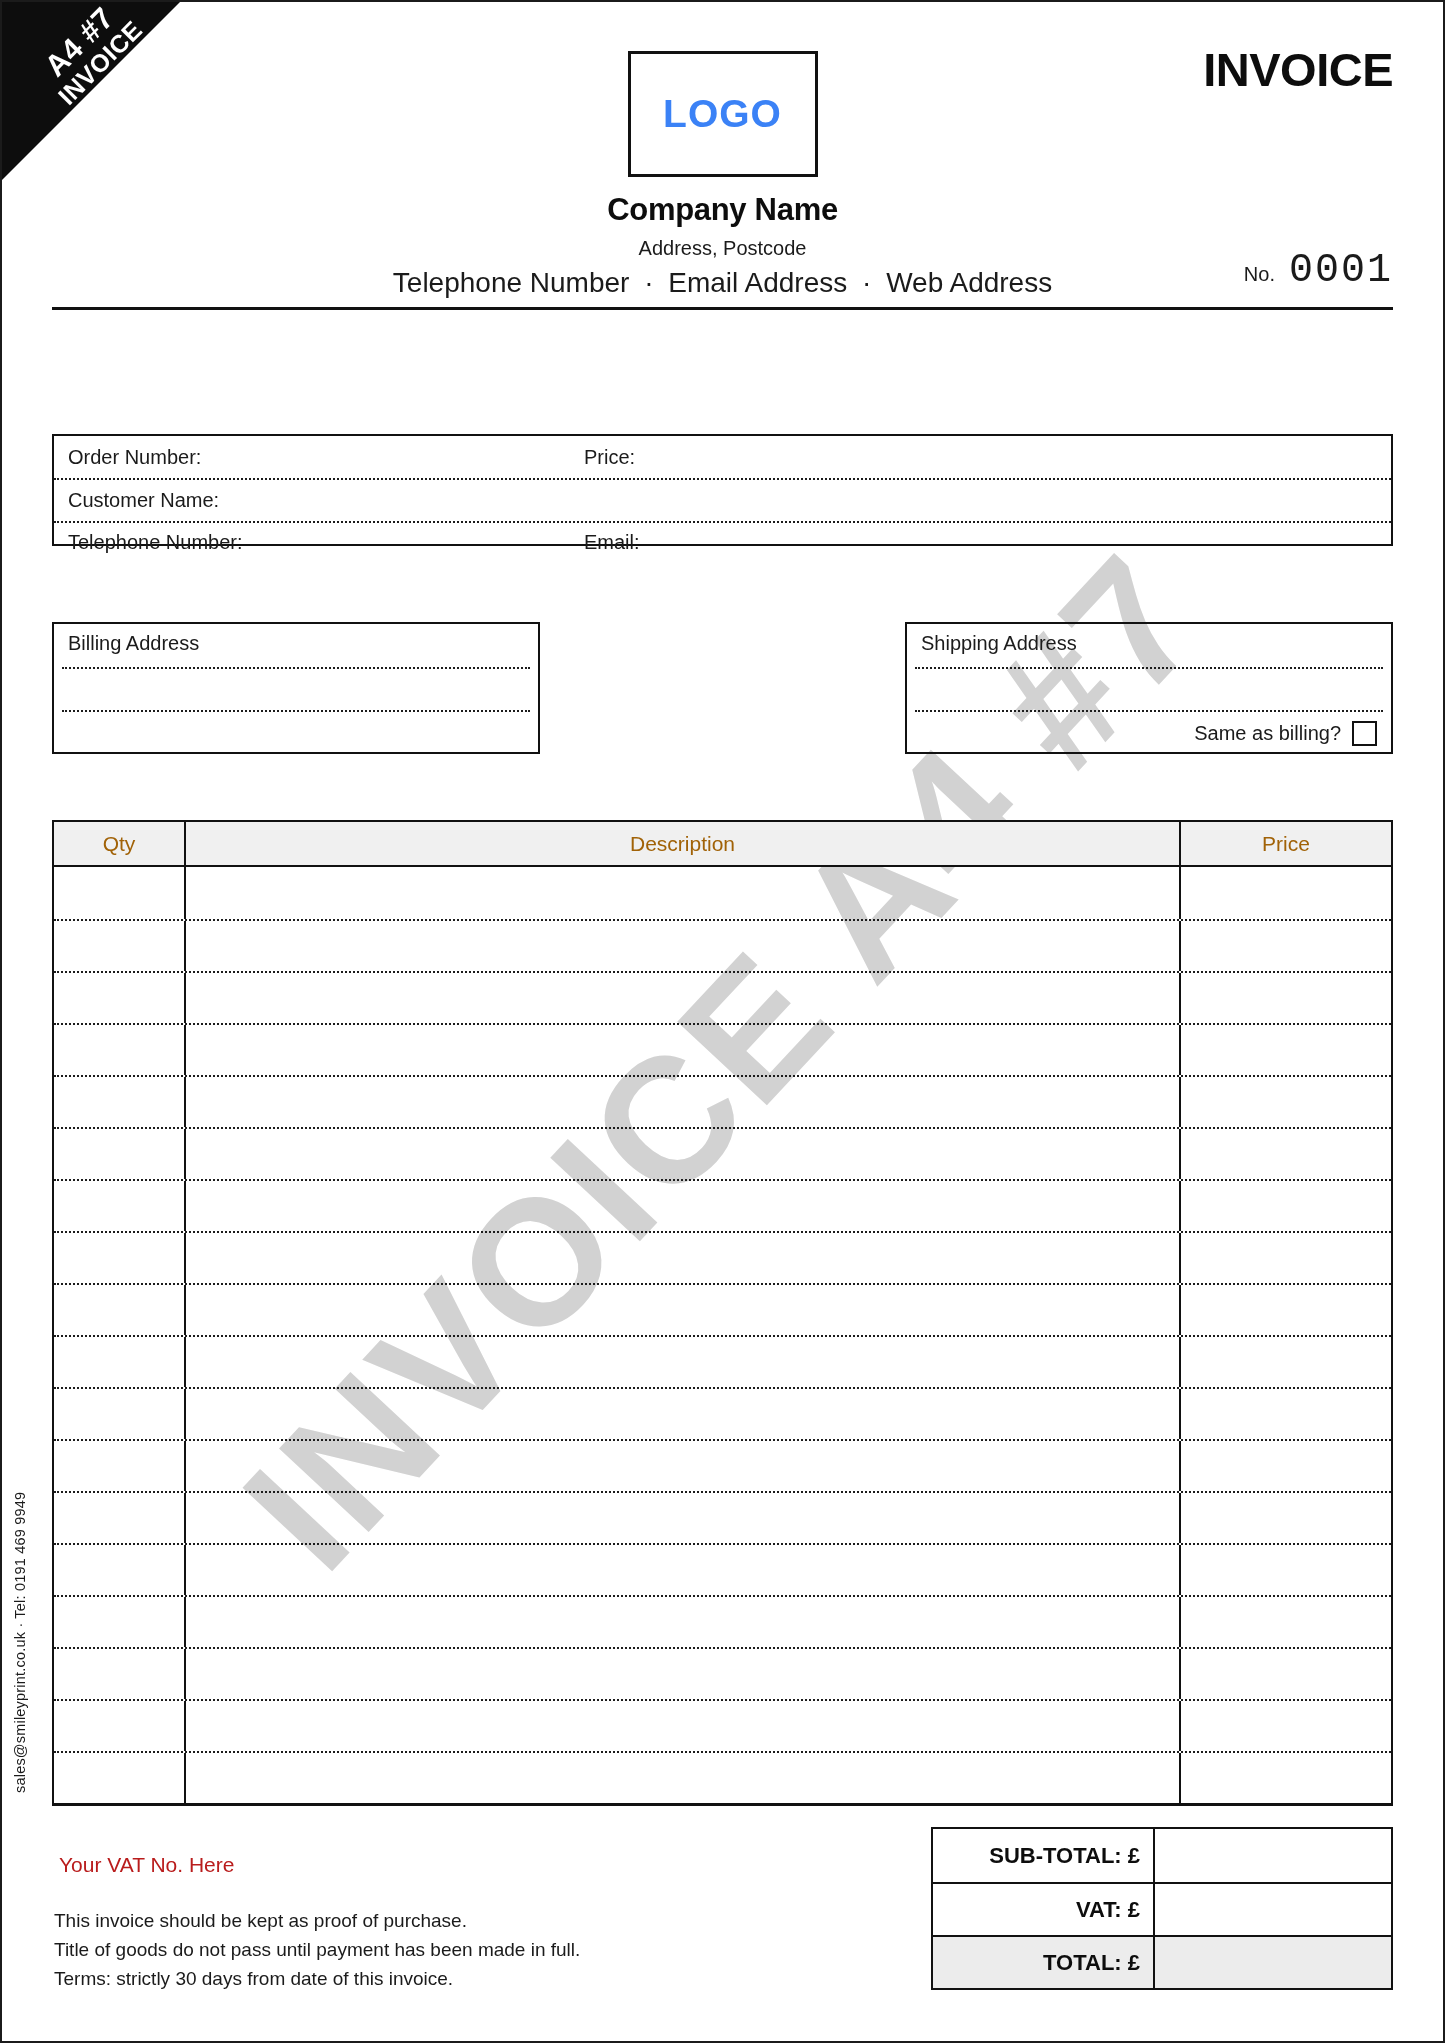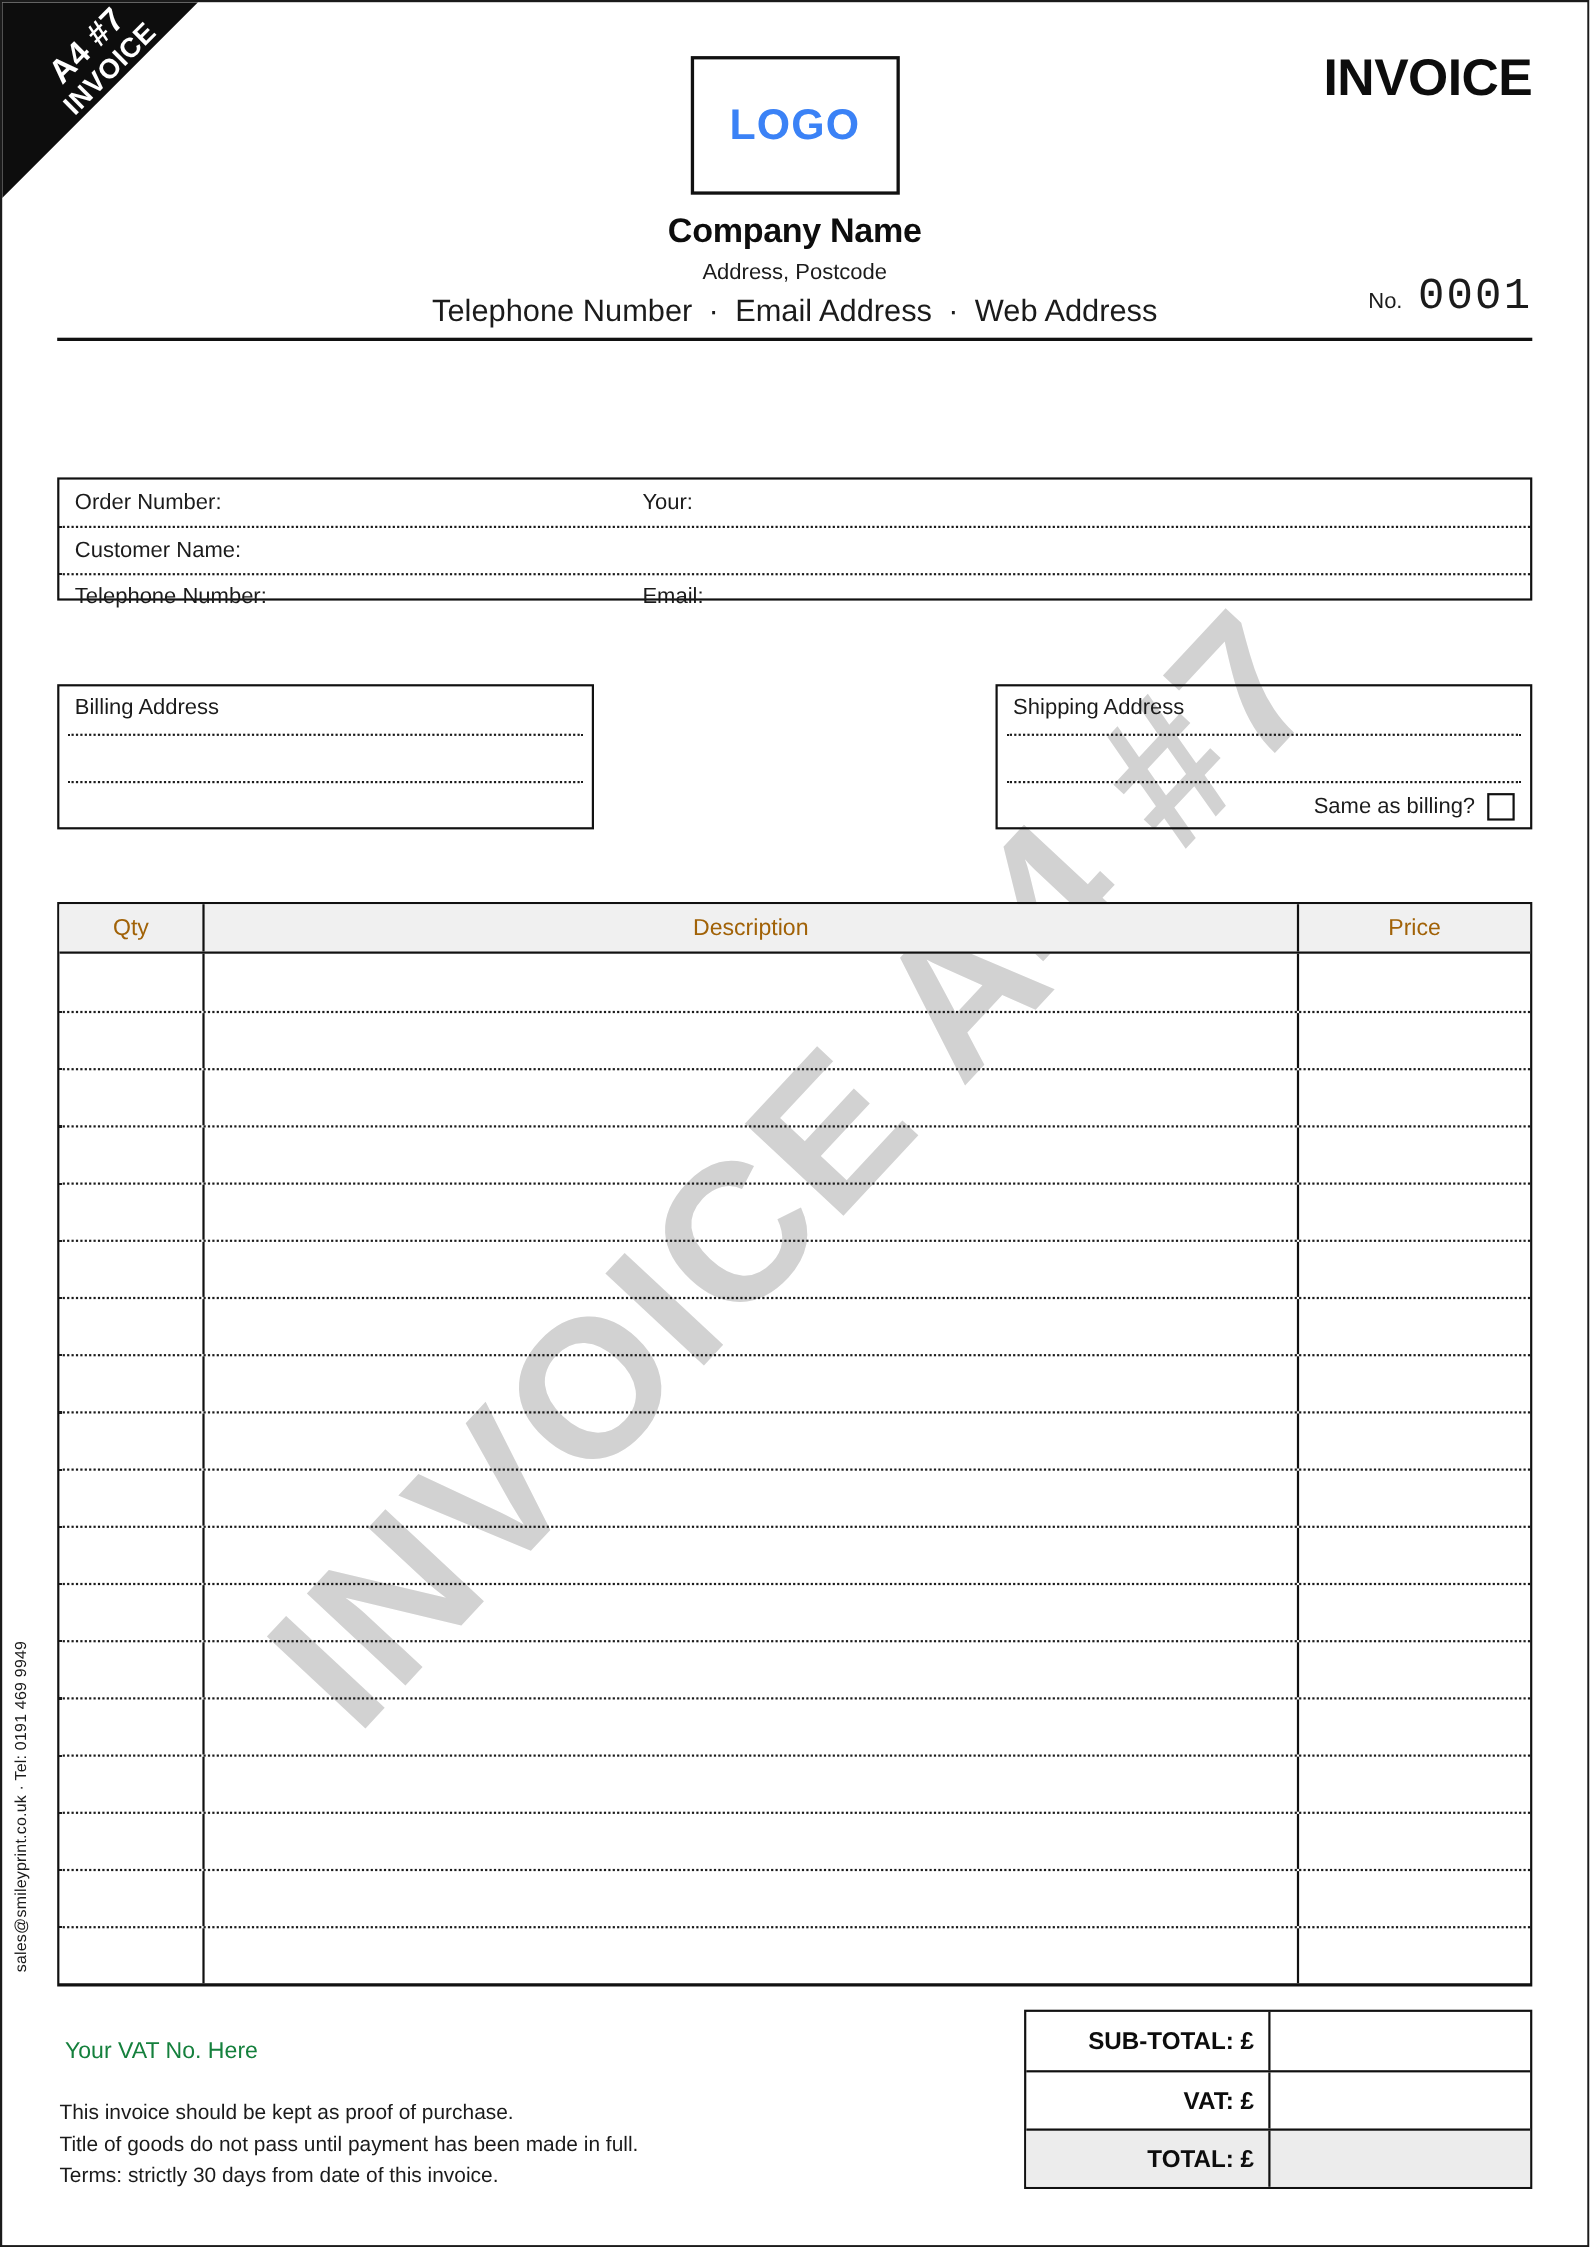"Your:" span.detail-label { text: Your -> Price }
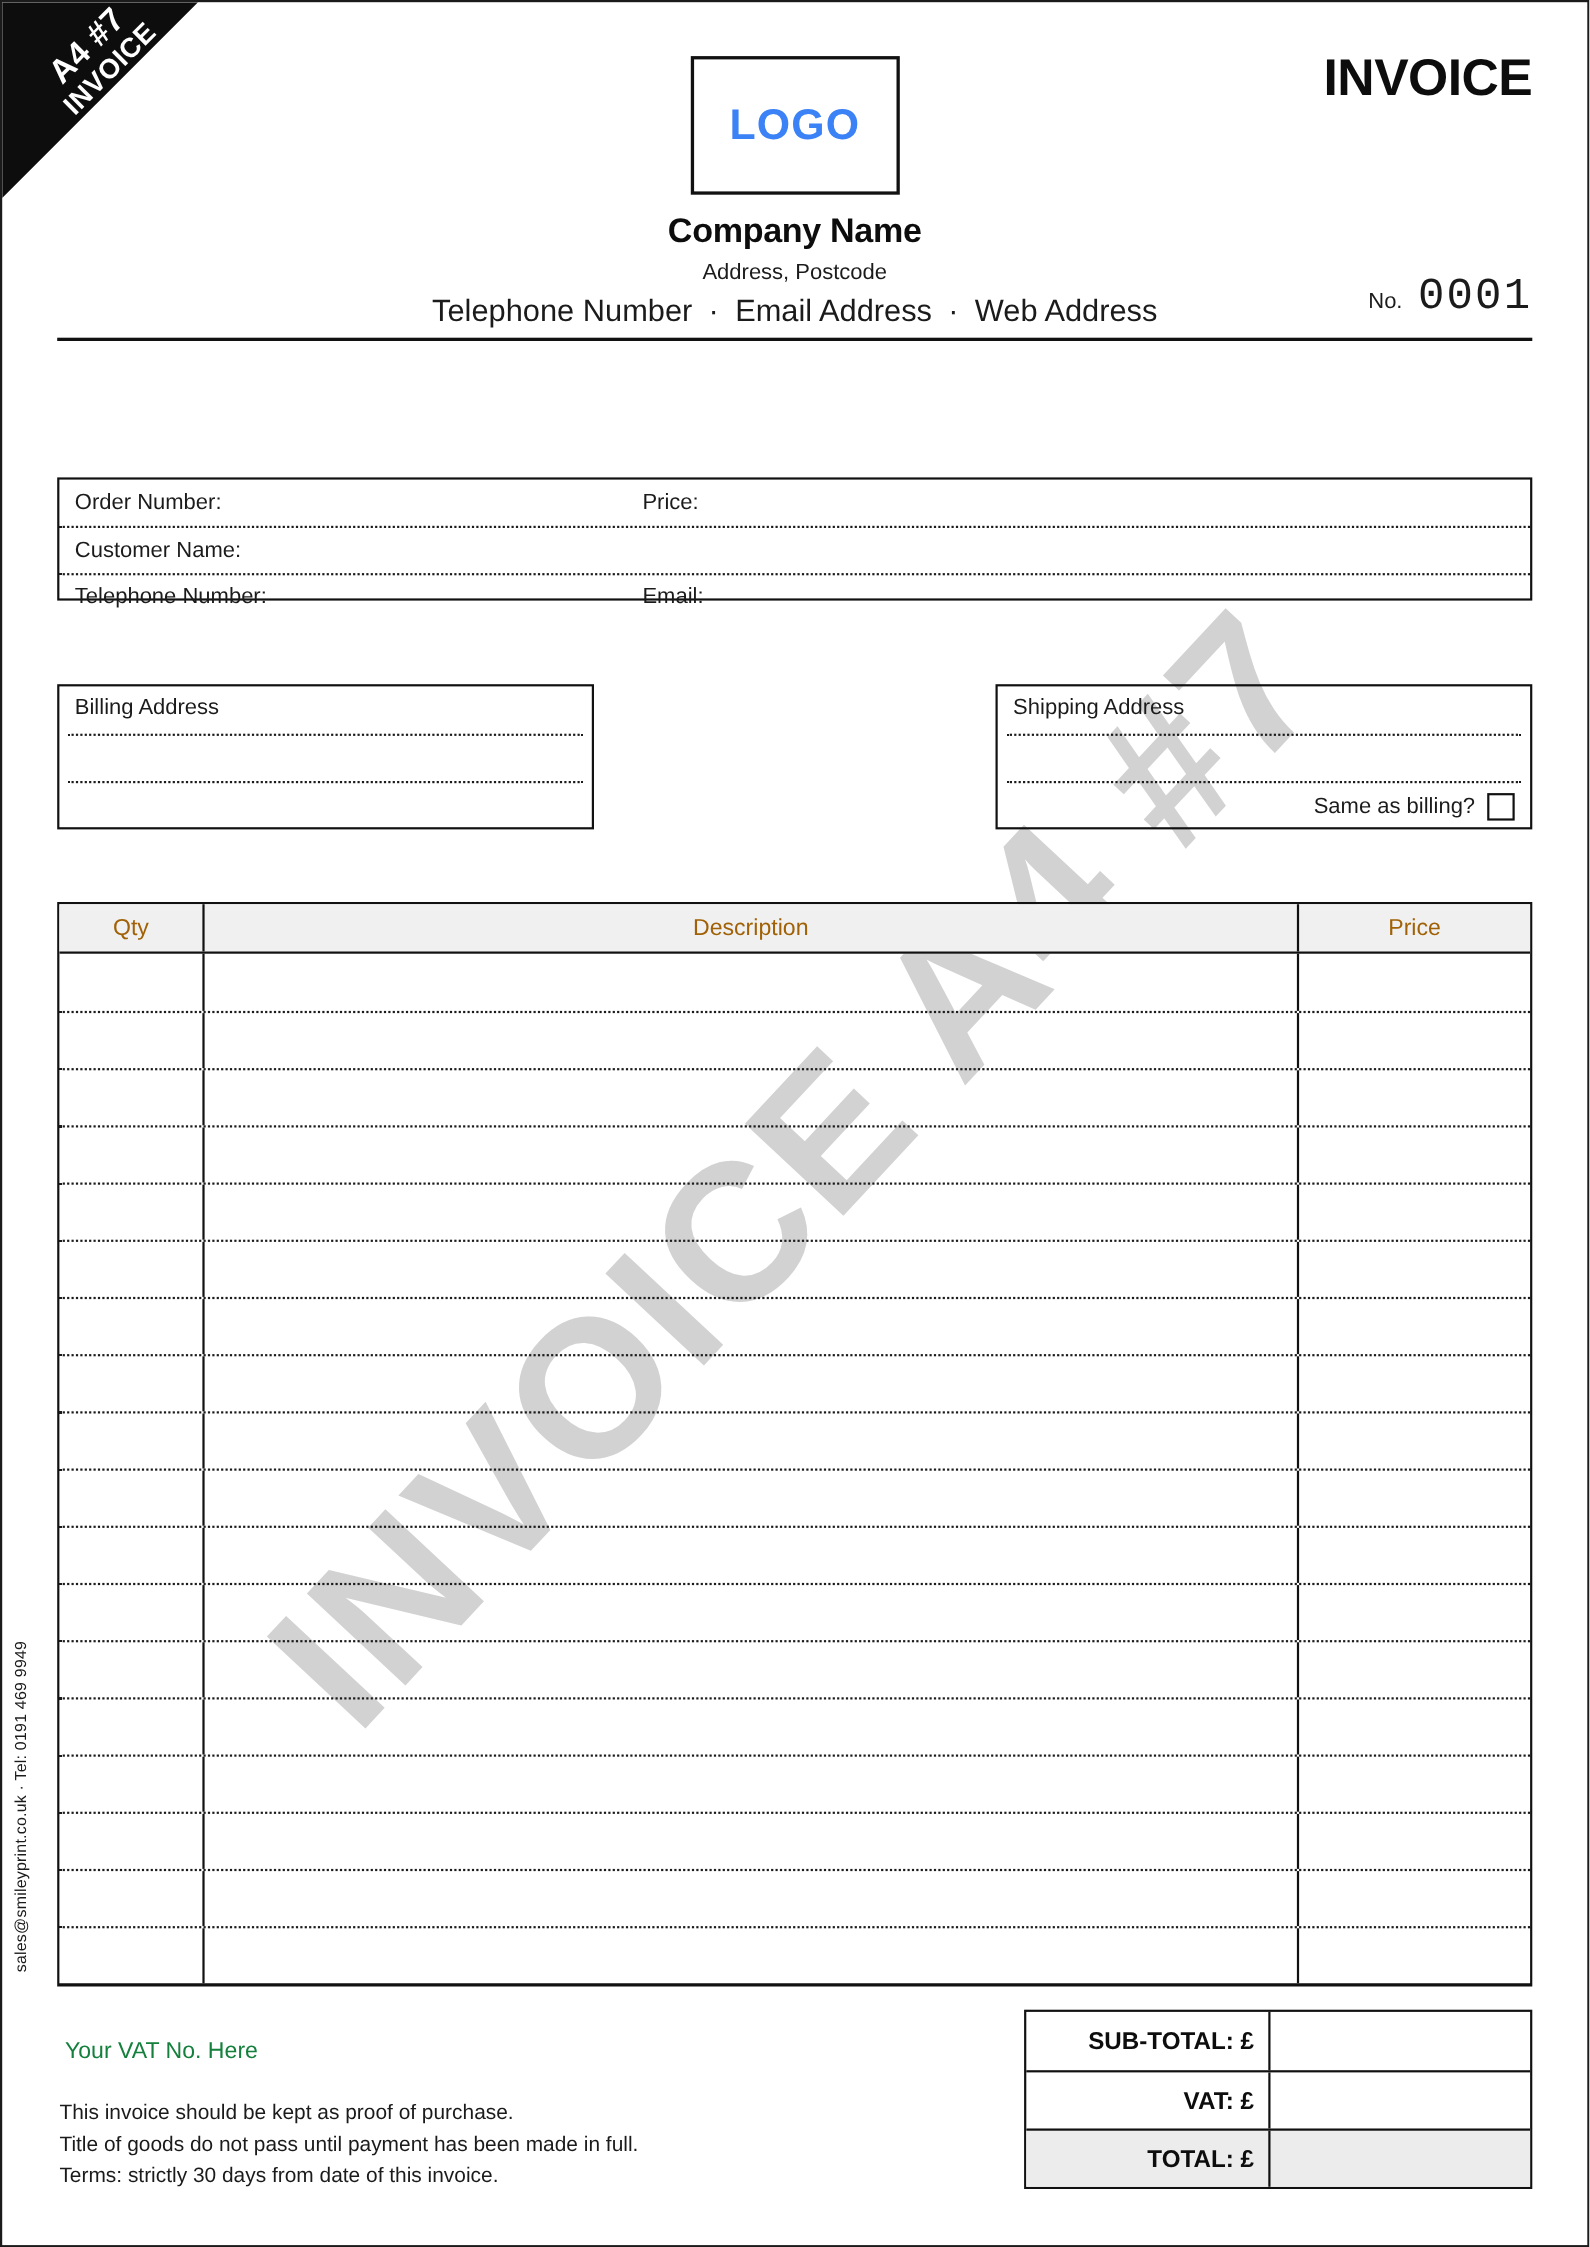"Your VAT No. Here" #vat-note { color: #15803d -> #b91c1c }
